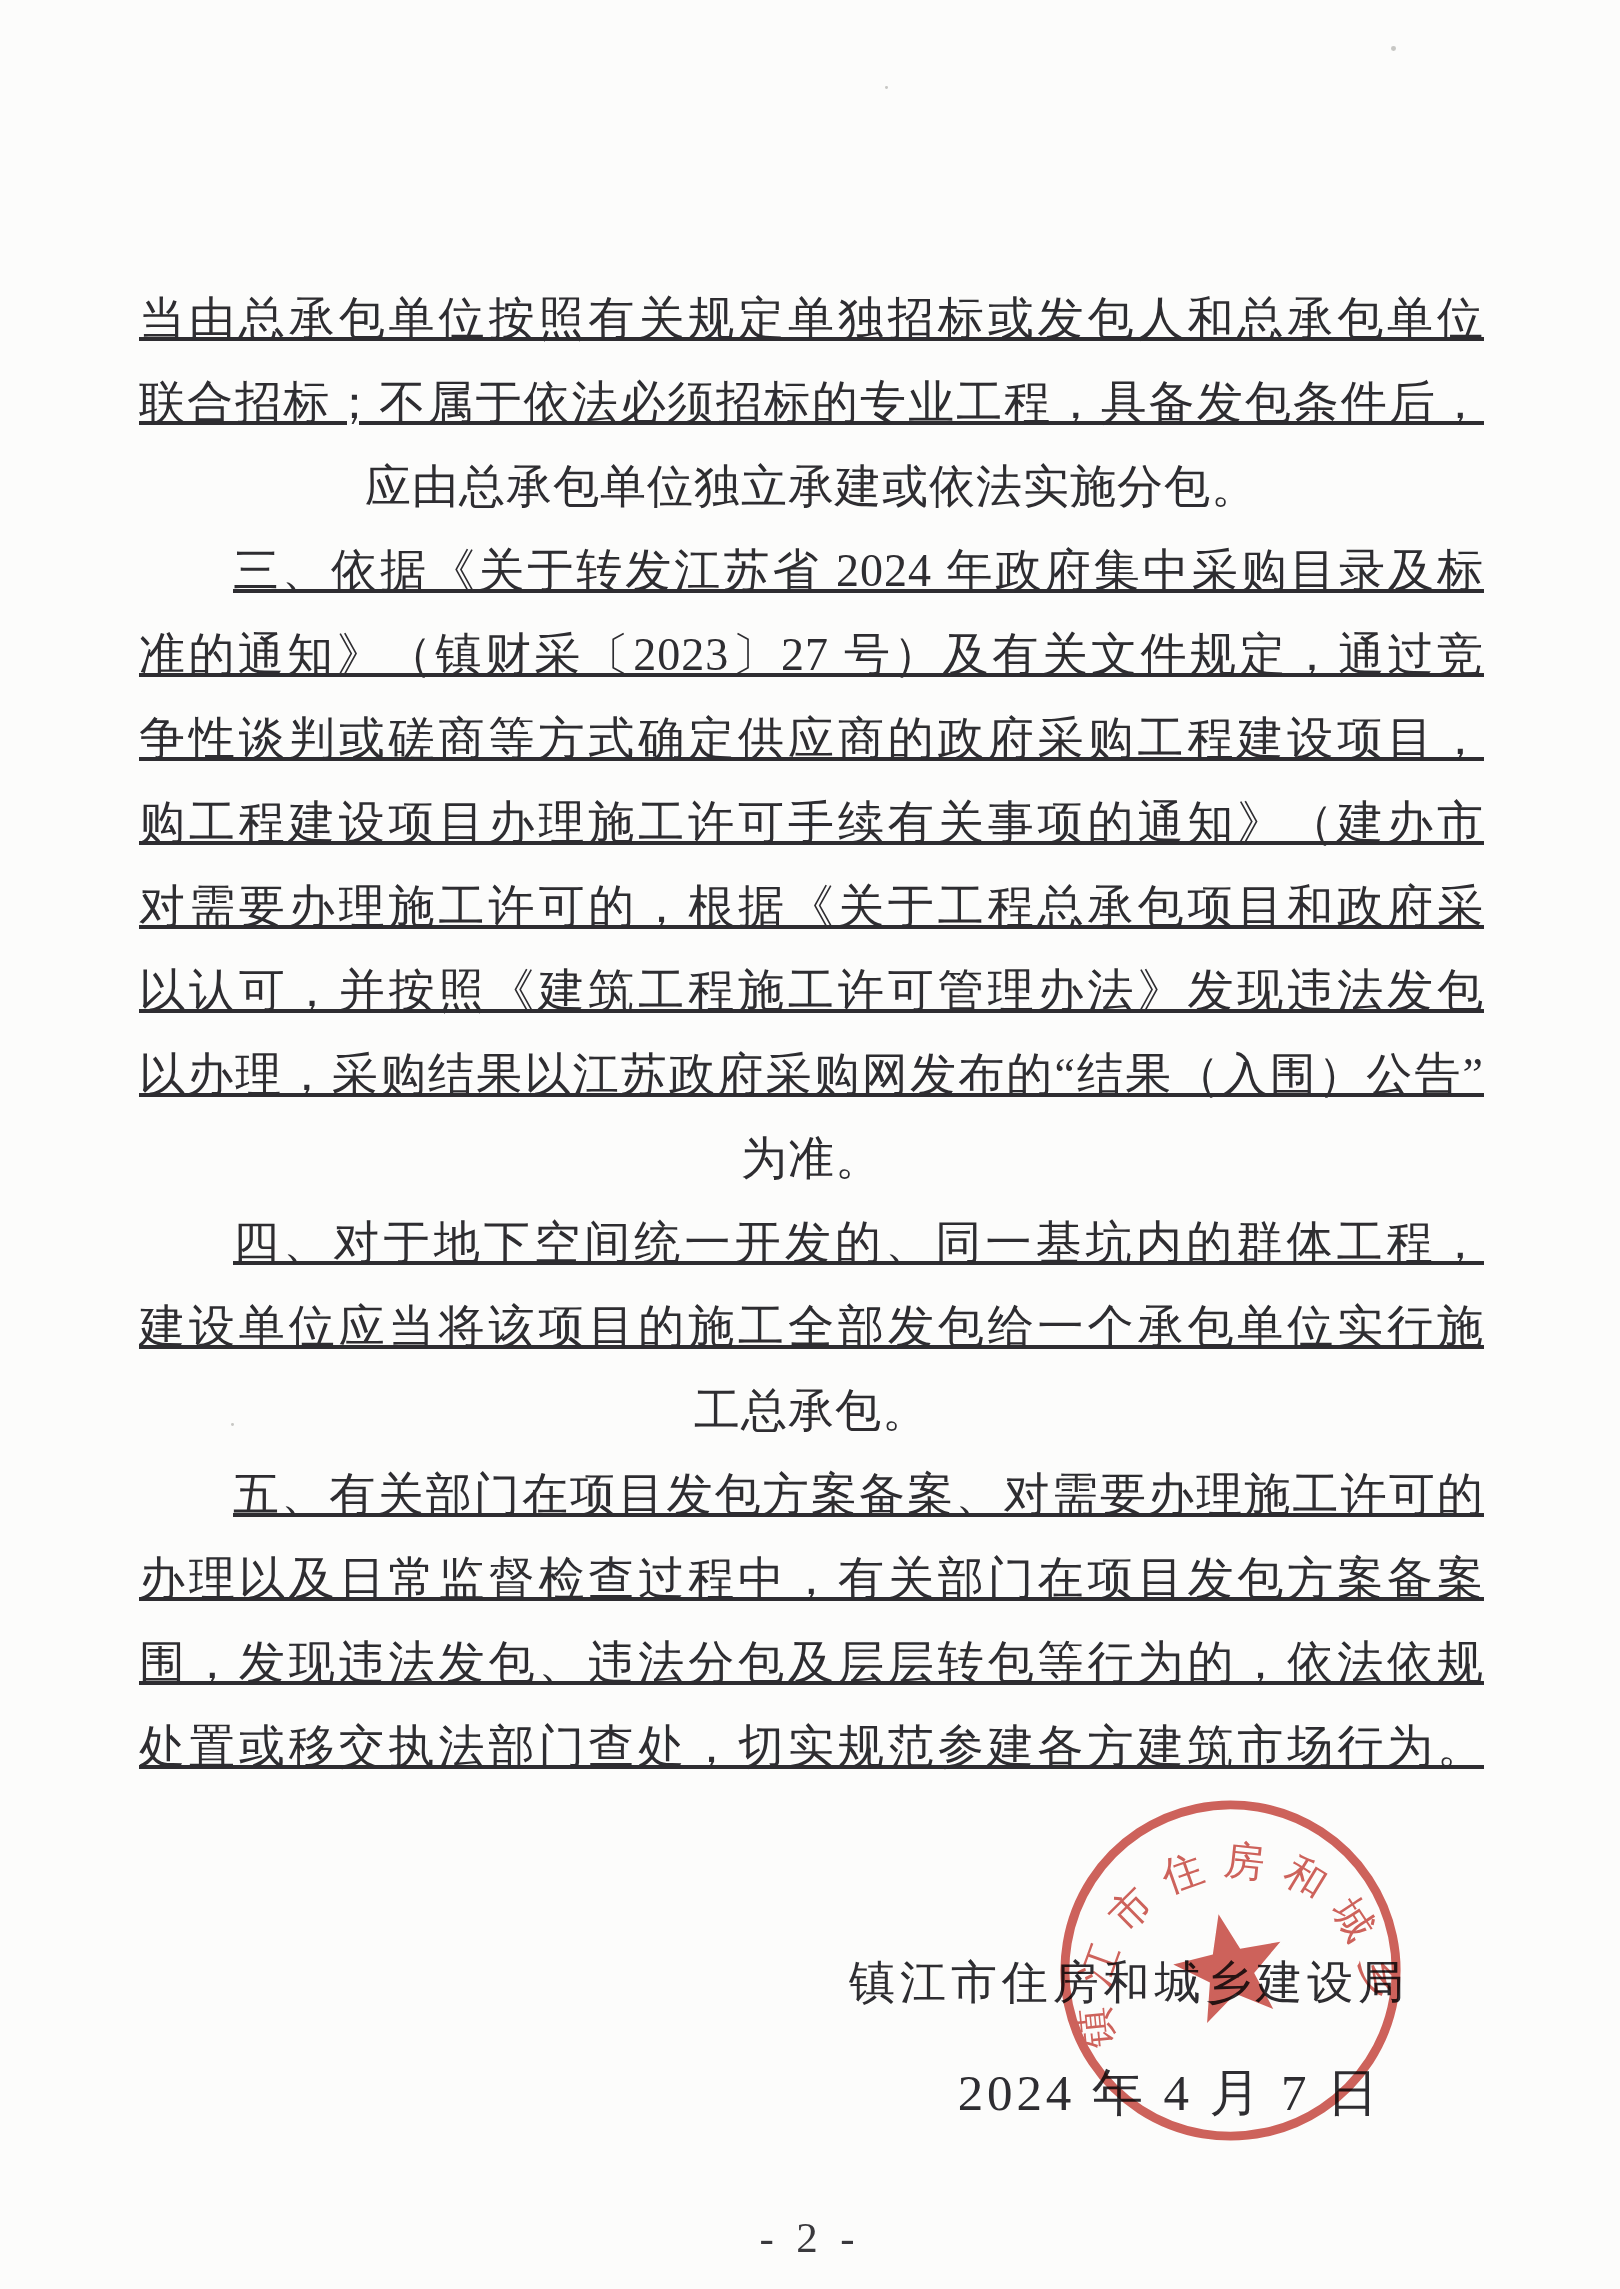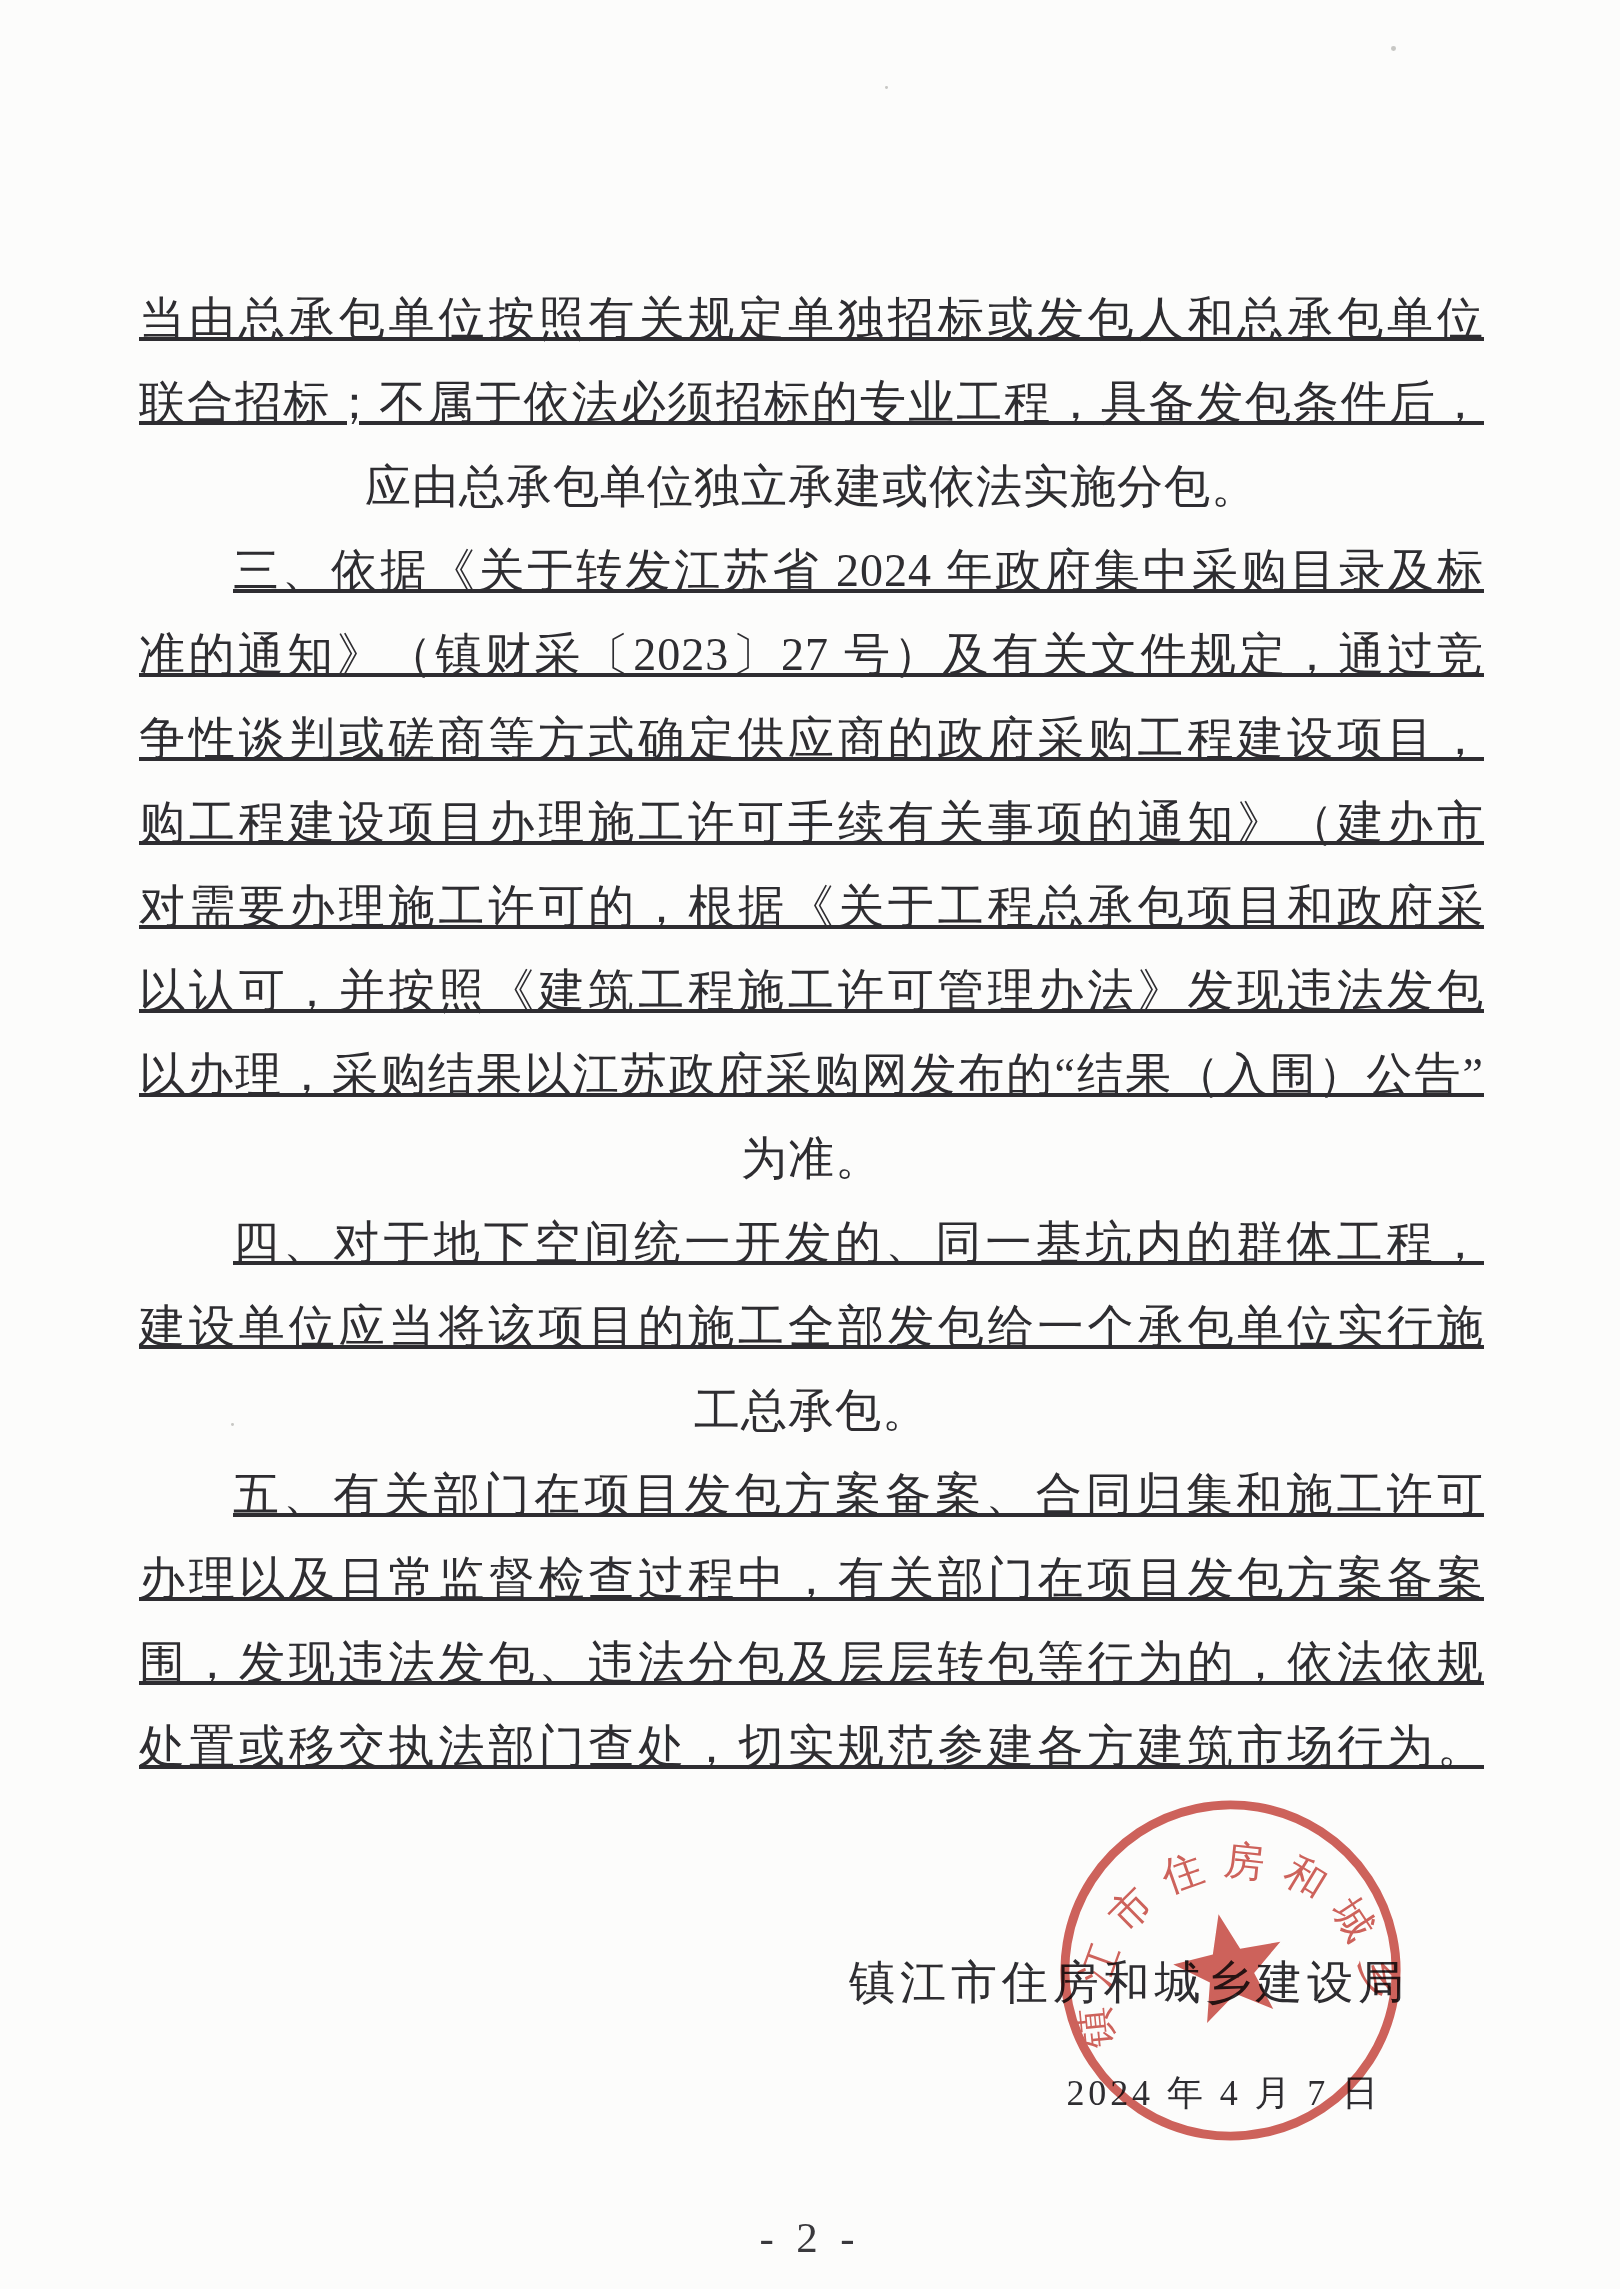"五、有关部门在项目发包方案备案、合同归集和施工许可" div.line { text: 合同归集和施工许可 -> 对需要办理施工许可的 }
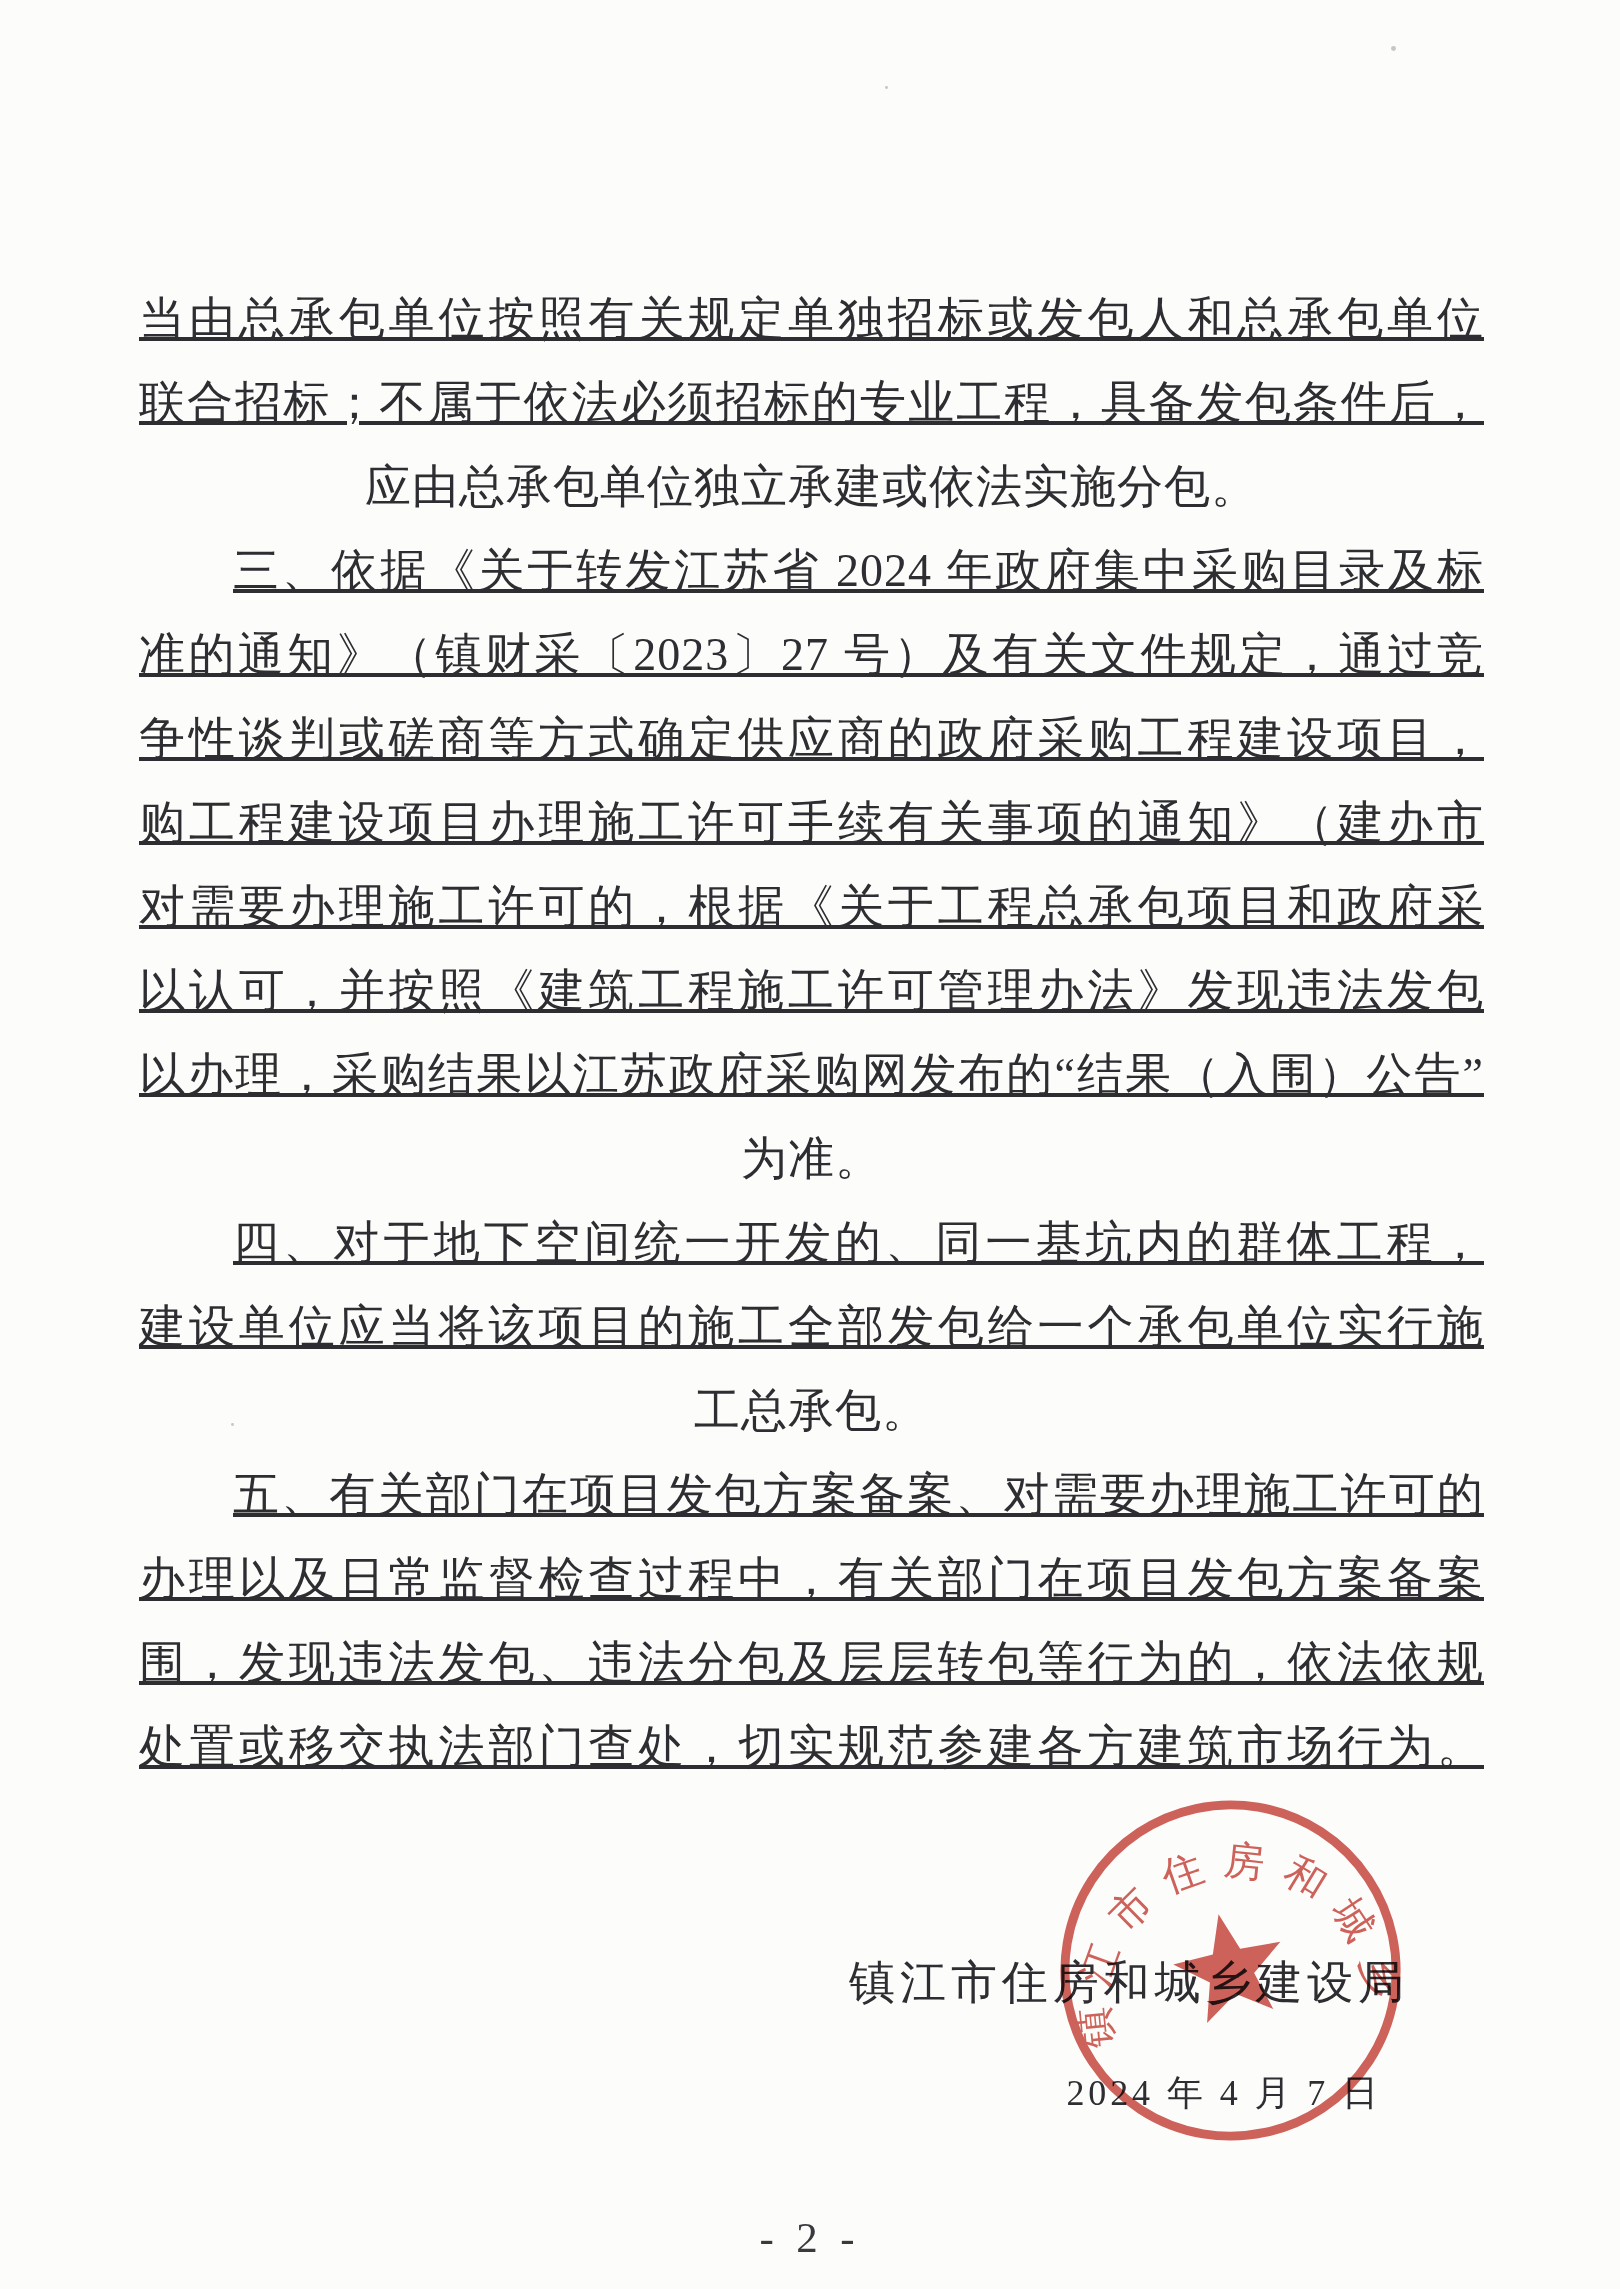"2024 年 4 月 7" .sig-date { font-size: 36px -> 51px }
